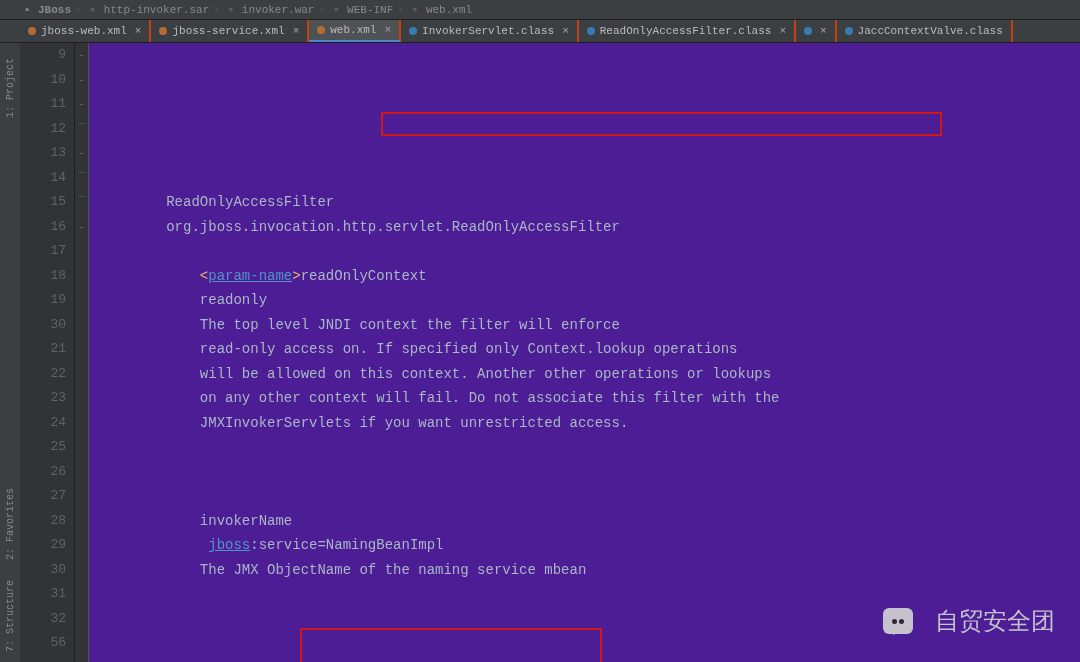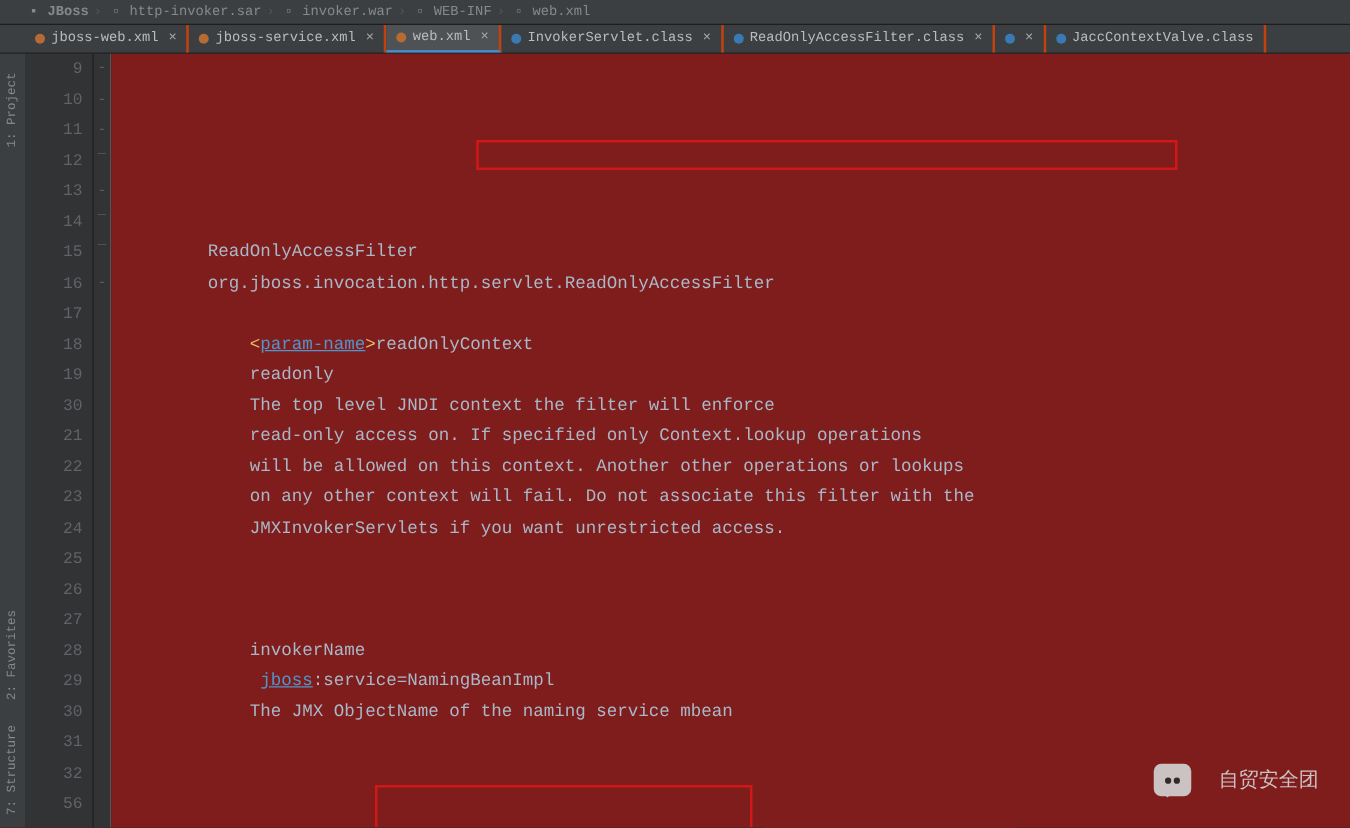"ReadOnlyAccessFilter" .editor { background: #7f1d1d -> #4c1d95 }
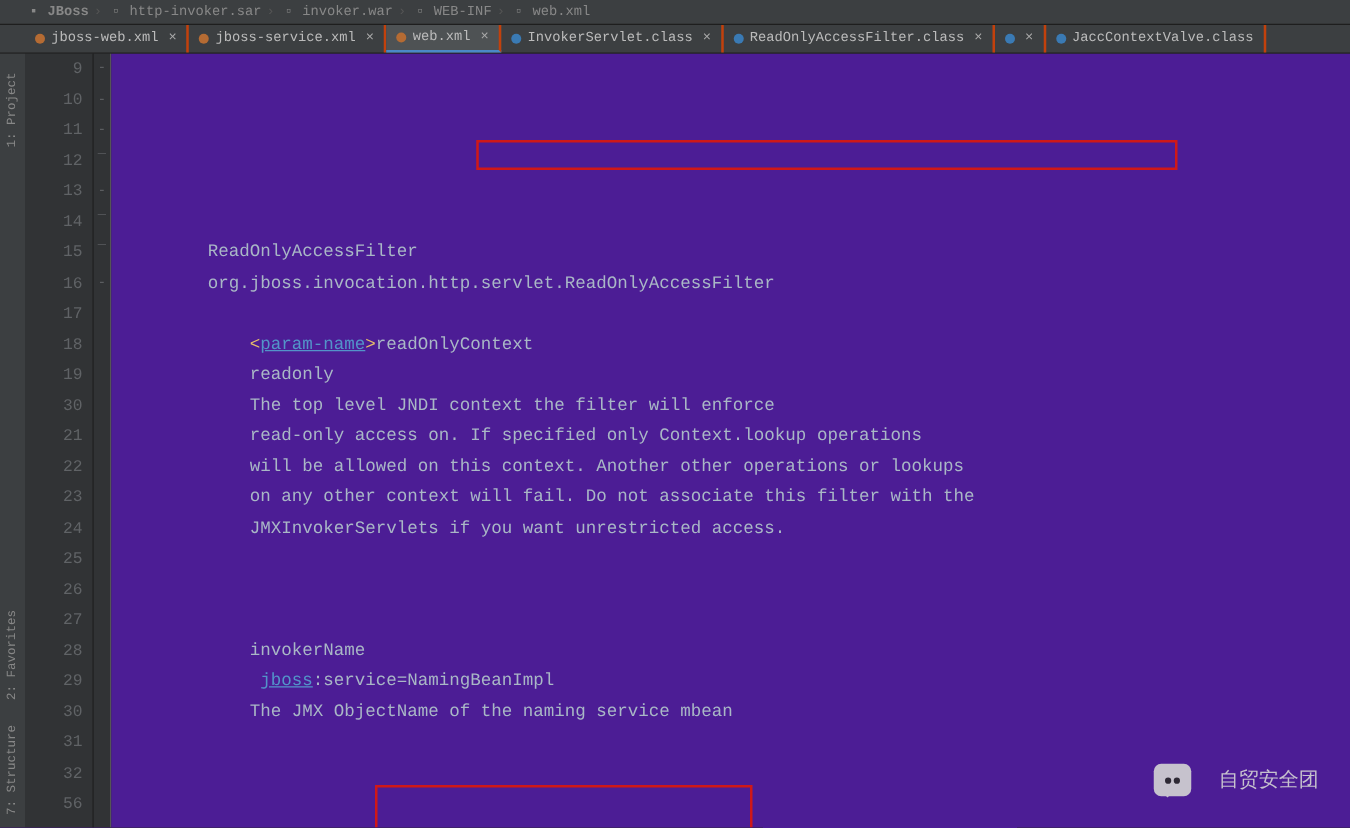"自贸安全团" .watermark { font-size: 16px -> 24px }
